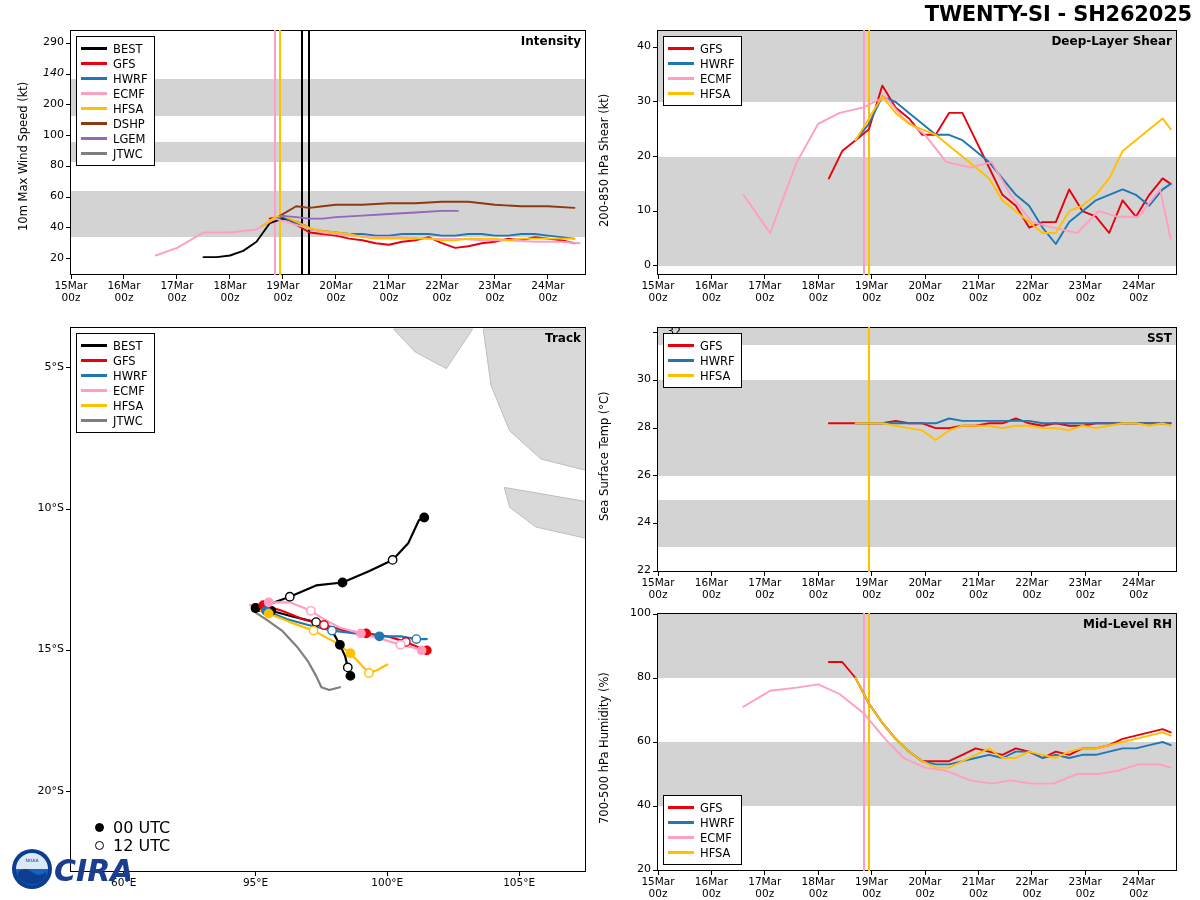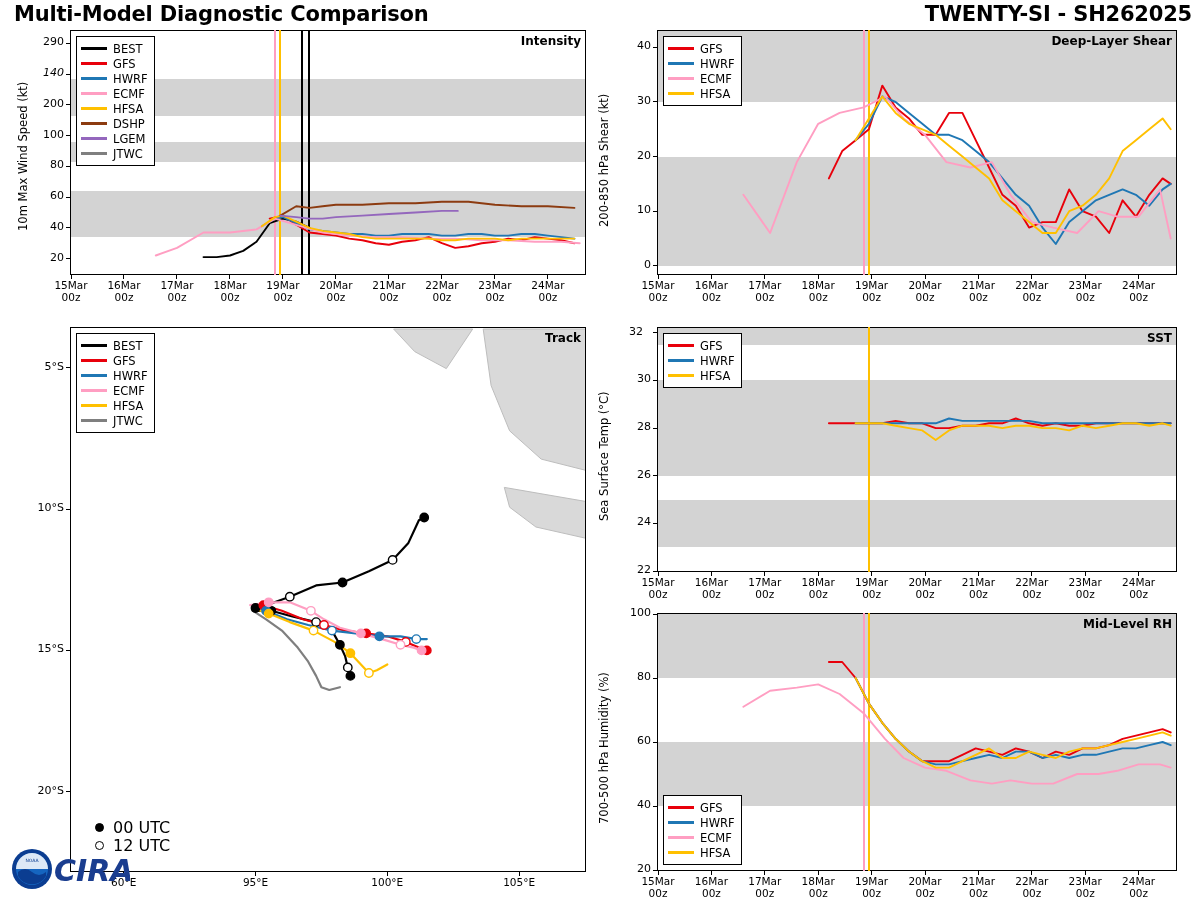"Multi-Model Diagnostic Comparison" div { html: <div>Multi-Model Diagnostic Comparison</div> -> none }
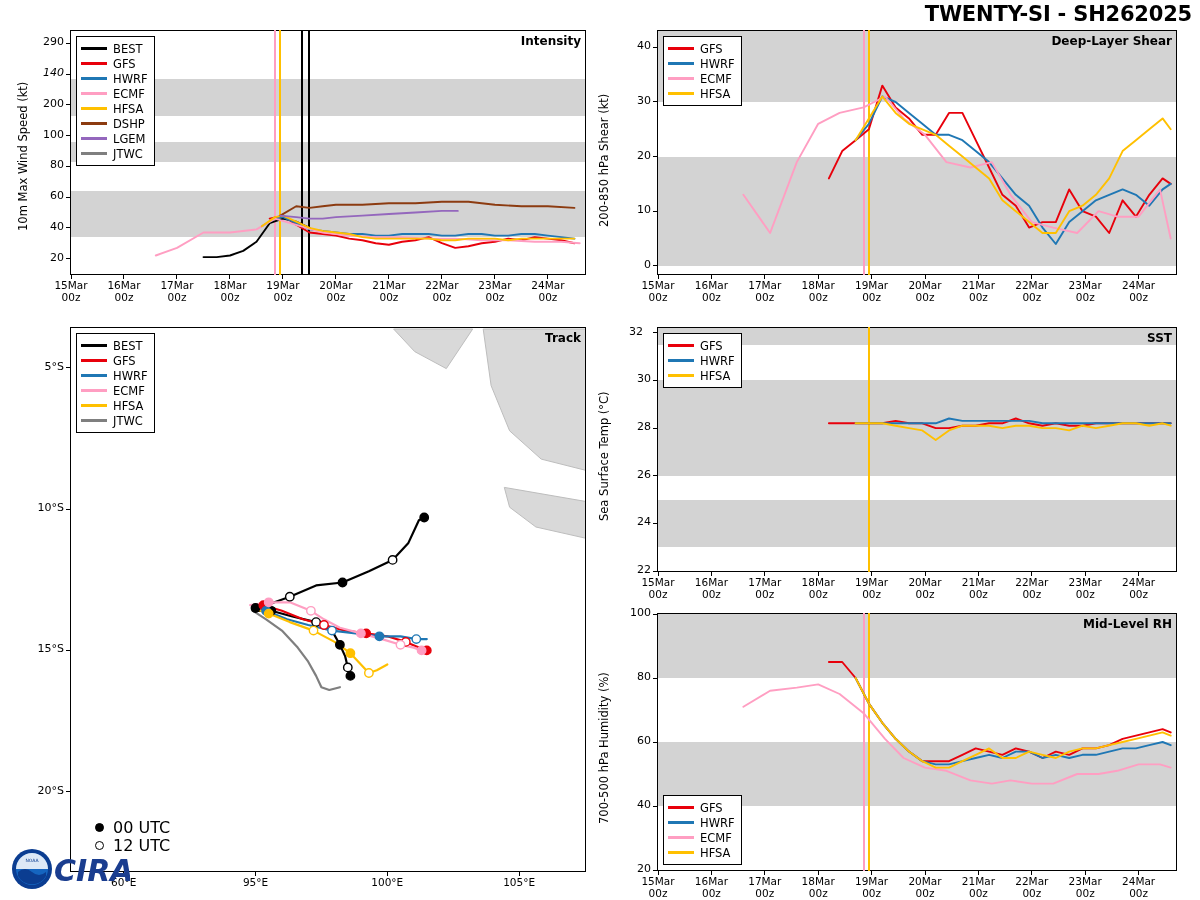"32" div.ytick { right: 534px -> 496px }
